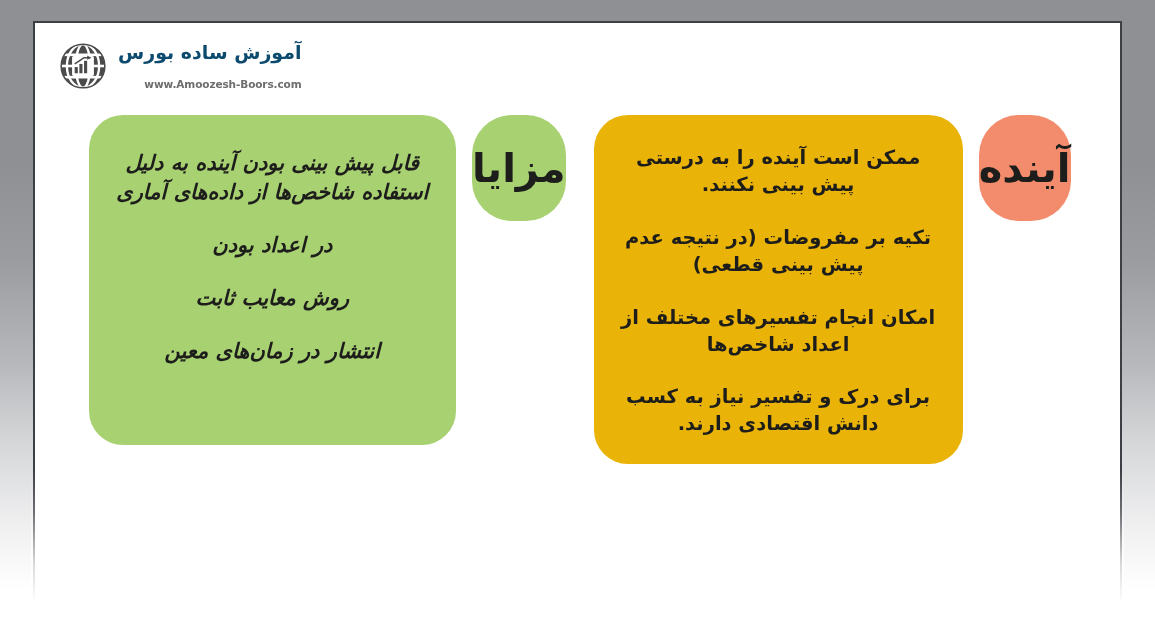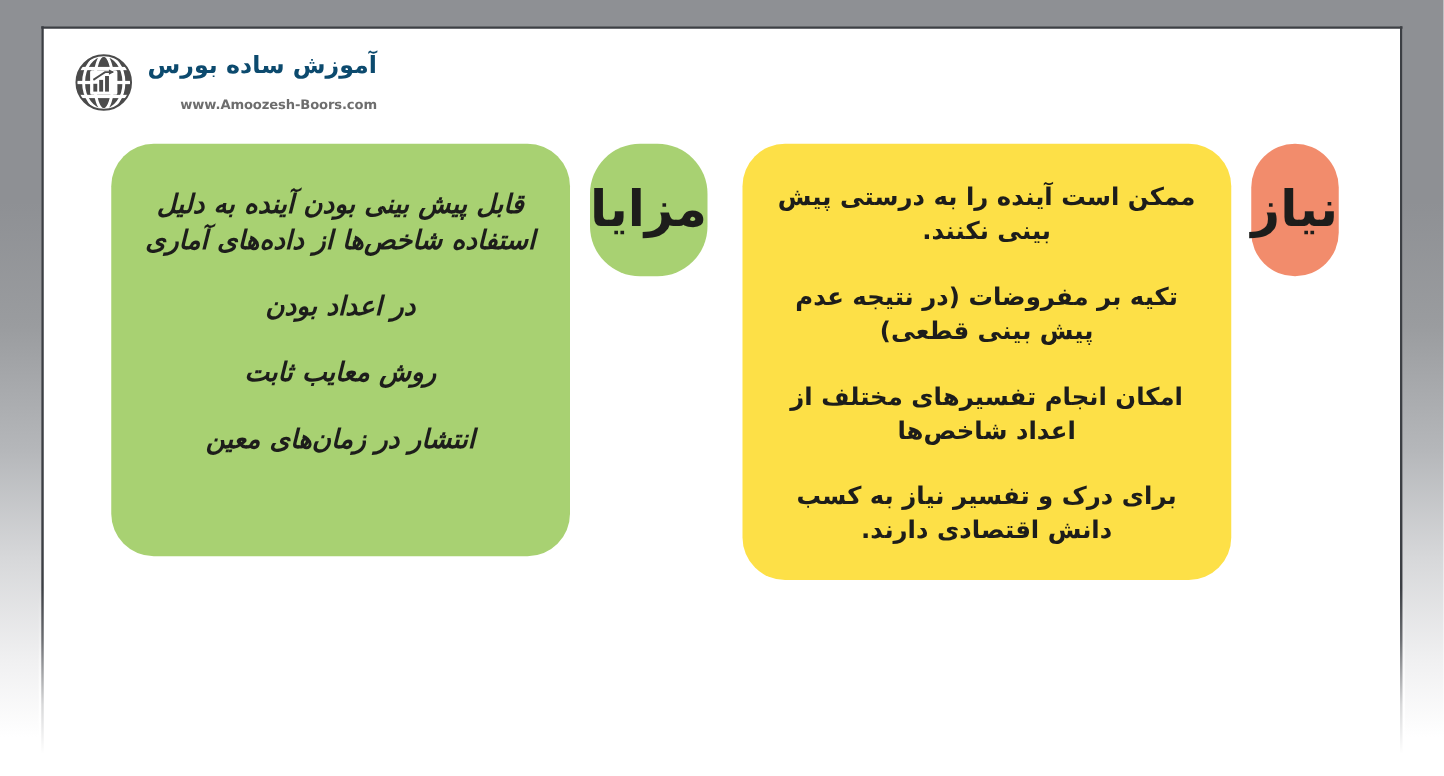"ممکن است آینده را به" div.panel-body { background: #fde047 -> #eab308 }
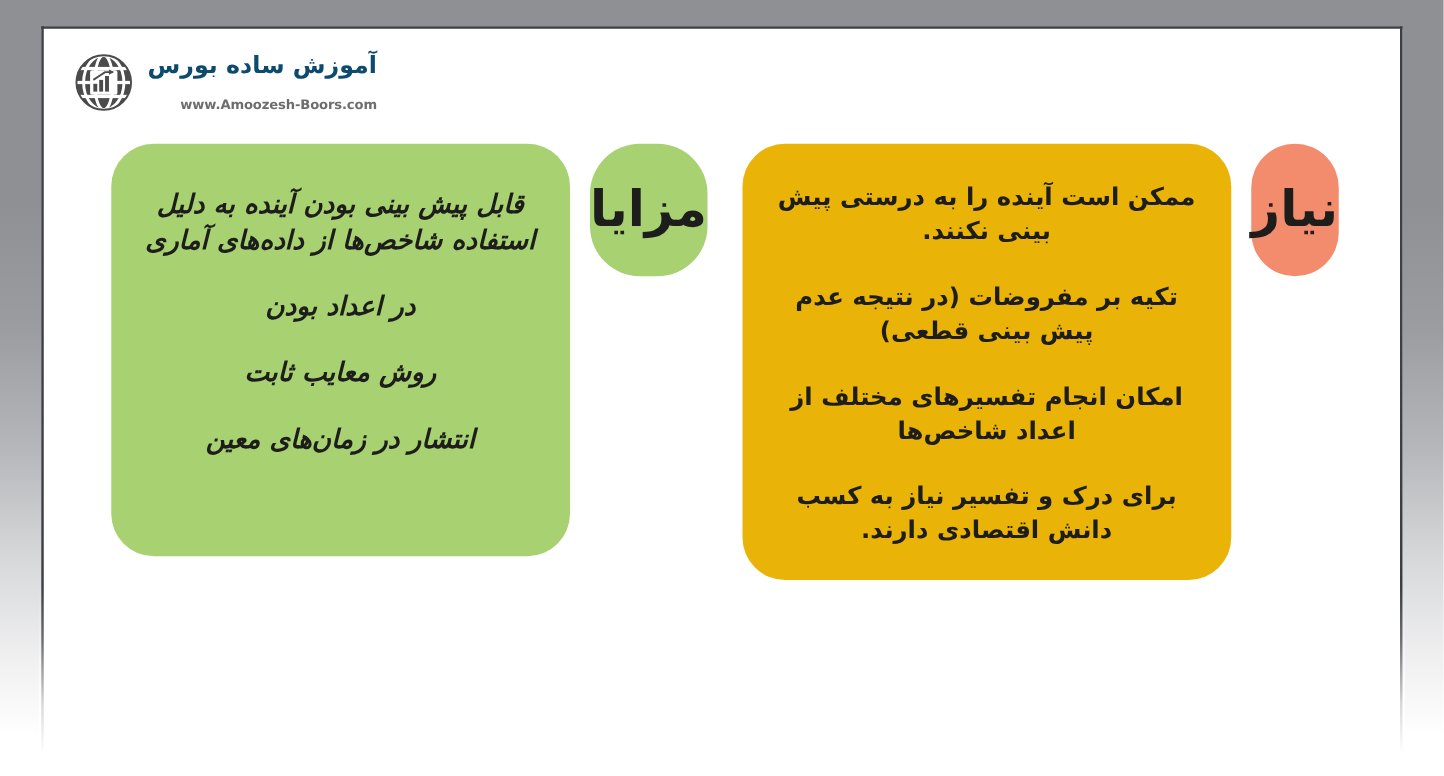"نیاز" span.panel-header-label { text: نیاز -> آینده }
